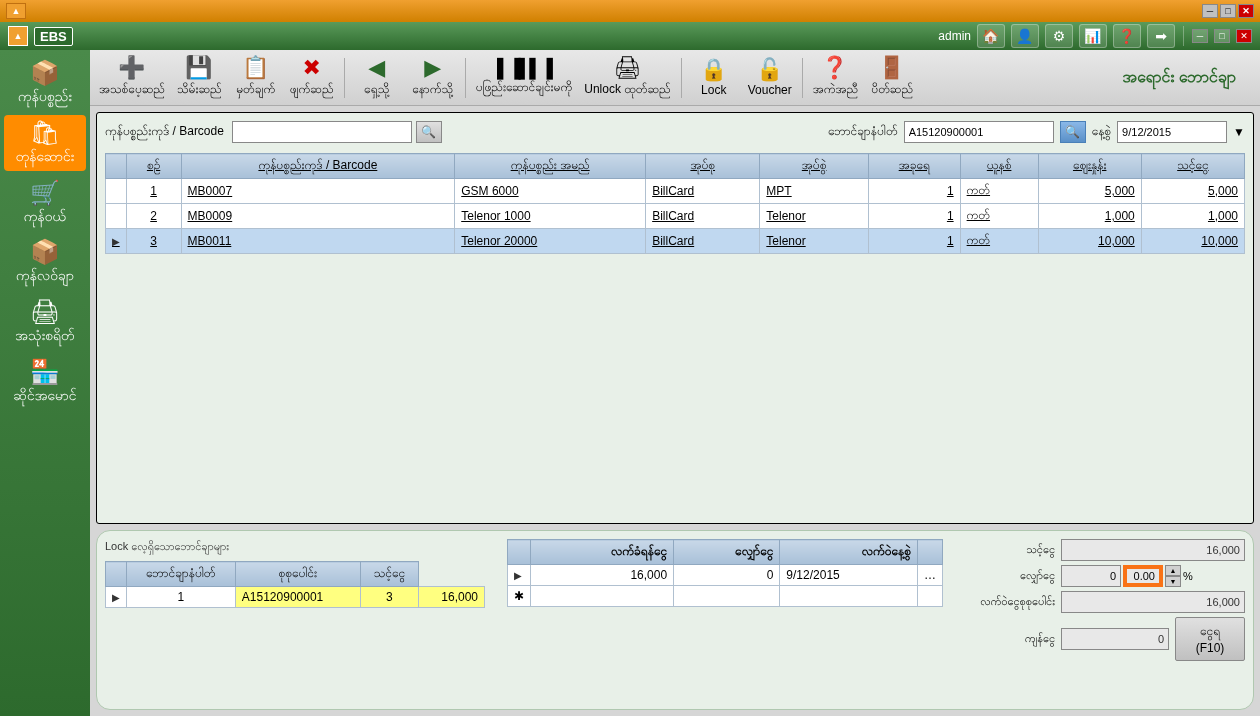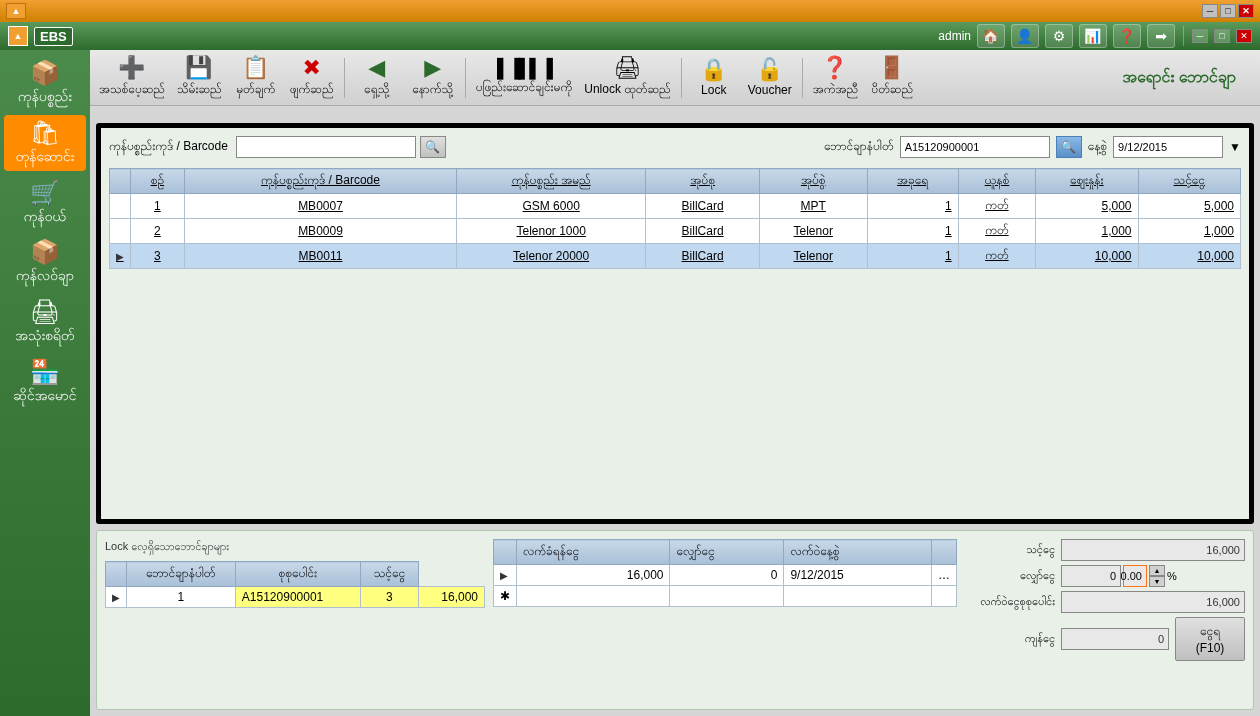"ကုန်ပစ္စည်းကုဒ် / Barcode" .top-panel { border: 5px solid #000000 -> 1px solid #000000; margin-top: 11px -> none }
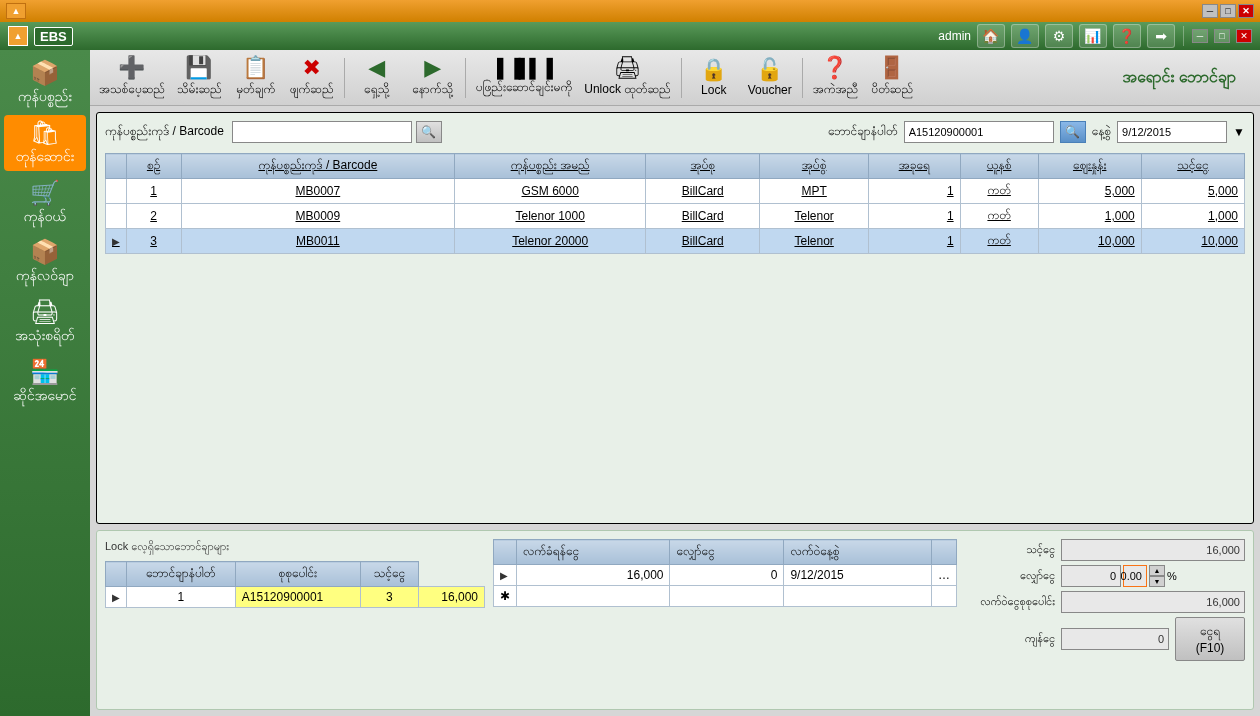"MB0007" .data-table td { text-align: center -> left }
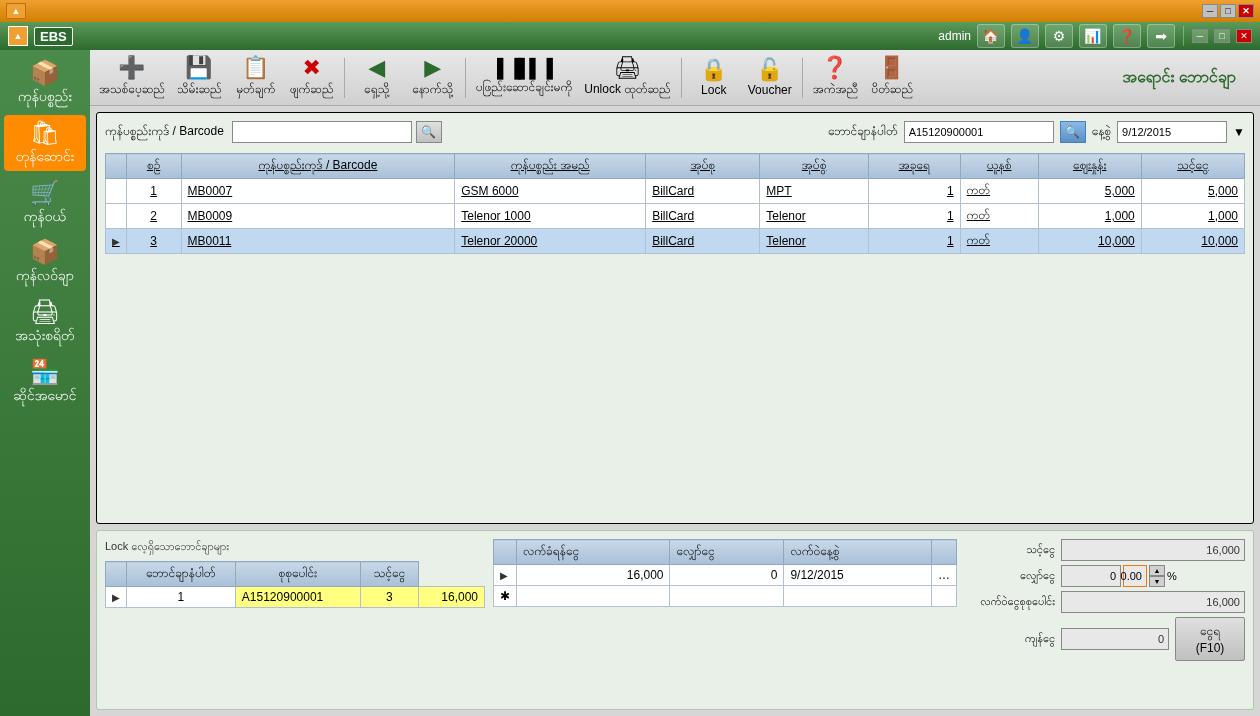"Lock လေ့ရှိသောဘောင်ချာများ" .bottom-panel { border-radius: 3px -> 14px; gap: 8px -> 22px }
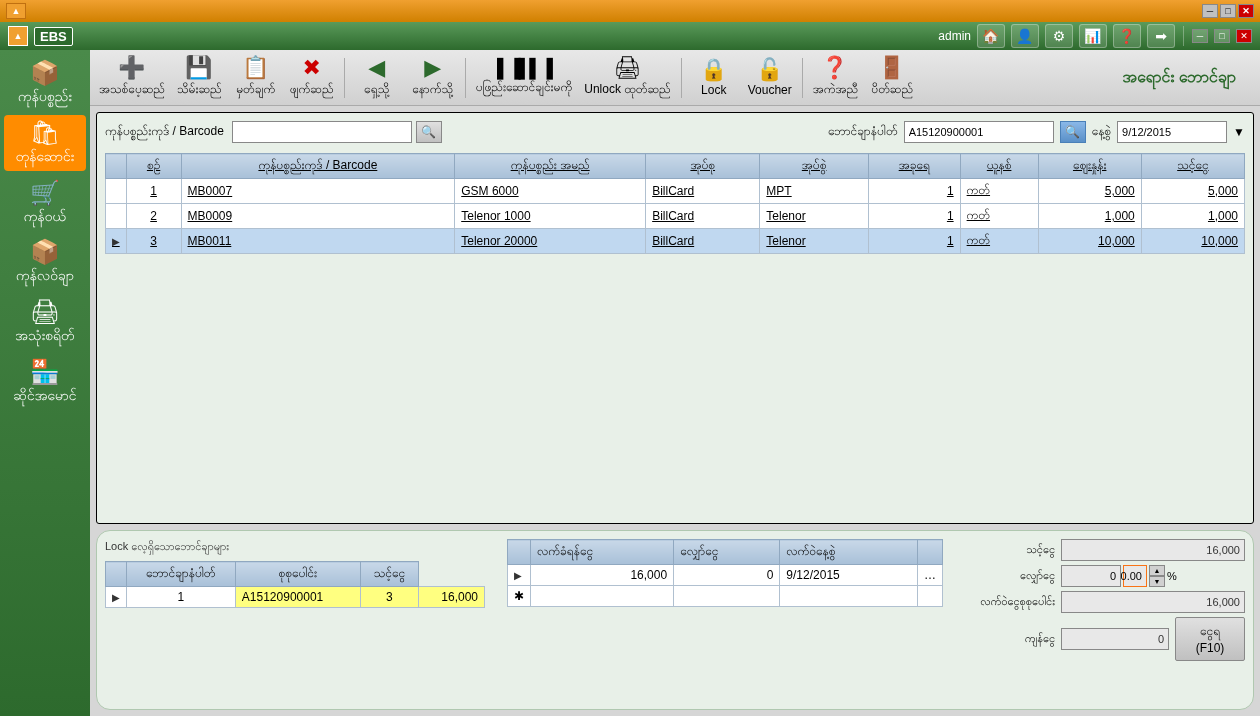"လက်ခံရန်ငွေ" .middle-table th { font-weight: normal -> bold; text-align: left -> right }
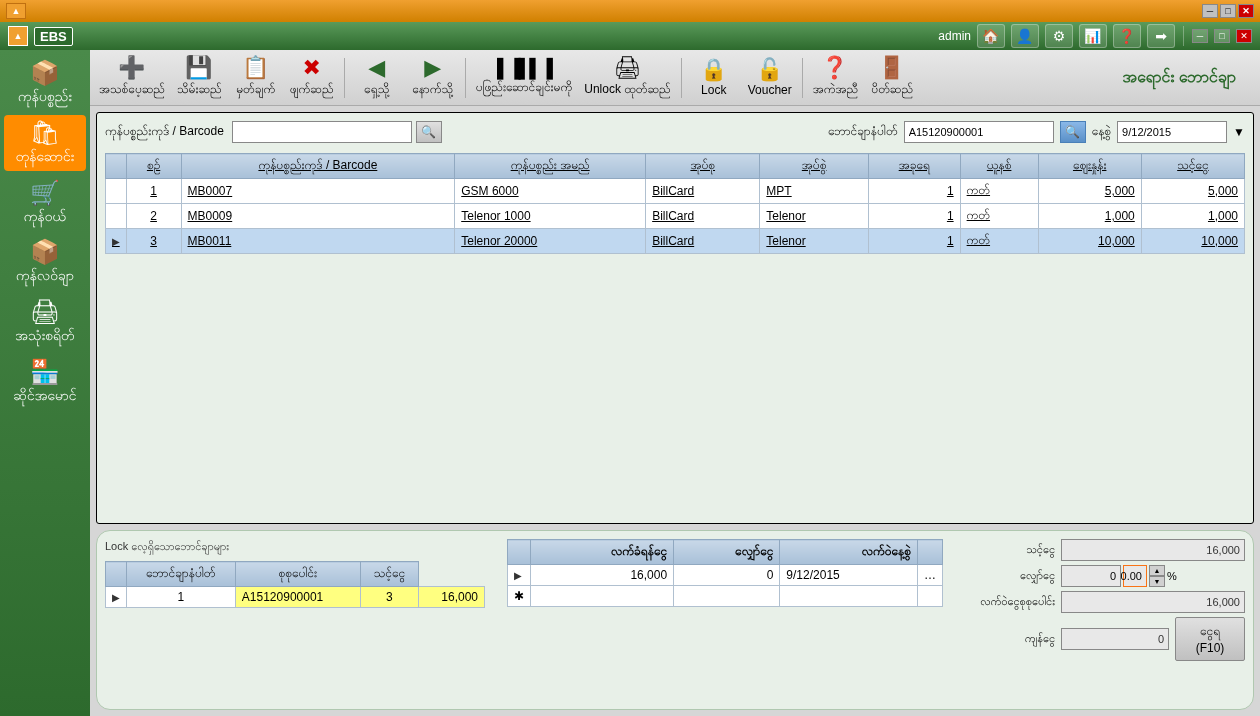"0.00" .pct-box { border: 1px solid #f97316 -> 4px solid #f97316; width: 24px -> 40px }
